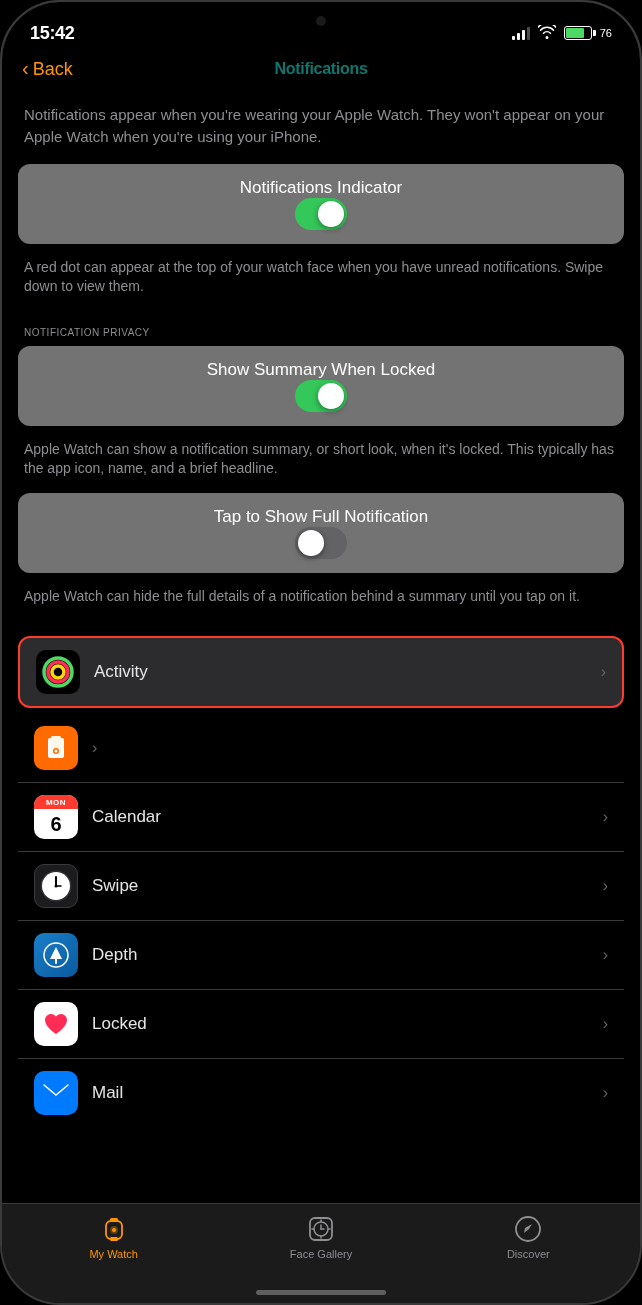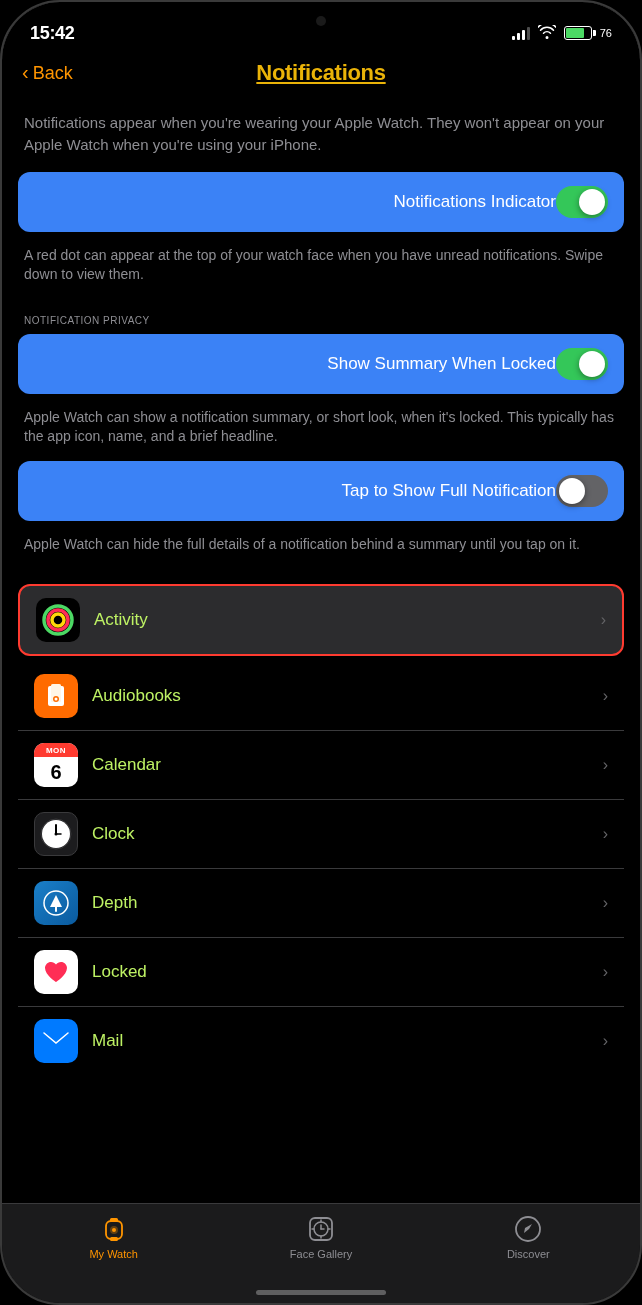"Notifications" .nav-title { color: #eab308 -> #0f766e; font-size: 22px -> 16px; text-decoration: underline -> none }
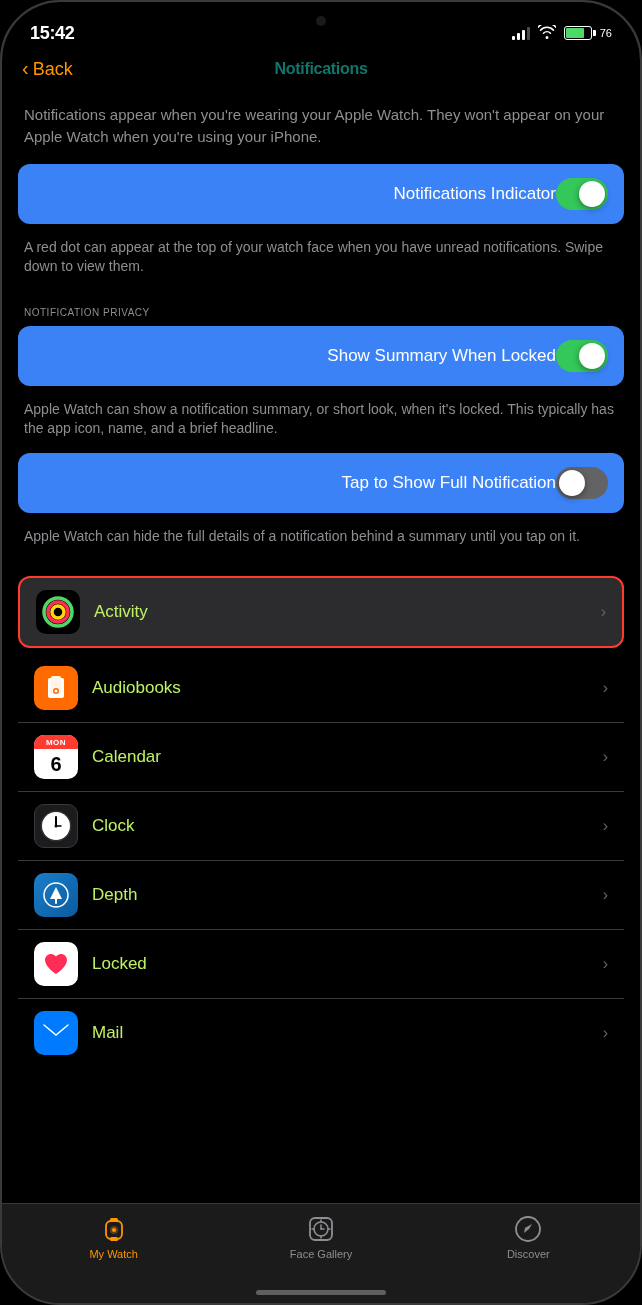"Notifications Indicator" .setting-row { background: #3b82f6 -> #737373; flex-direction: none -> column; justify-content: flex-end -> center }
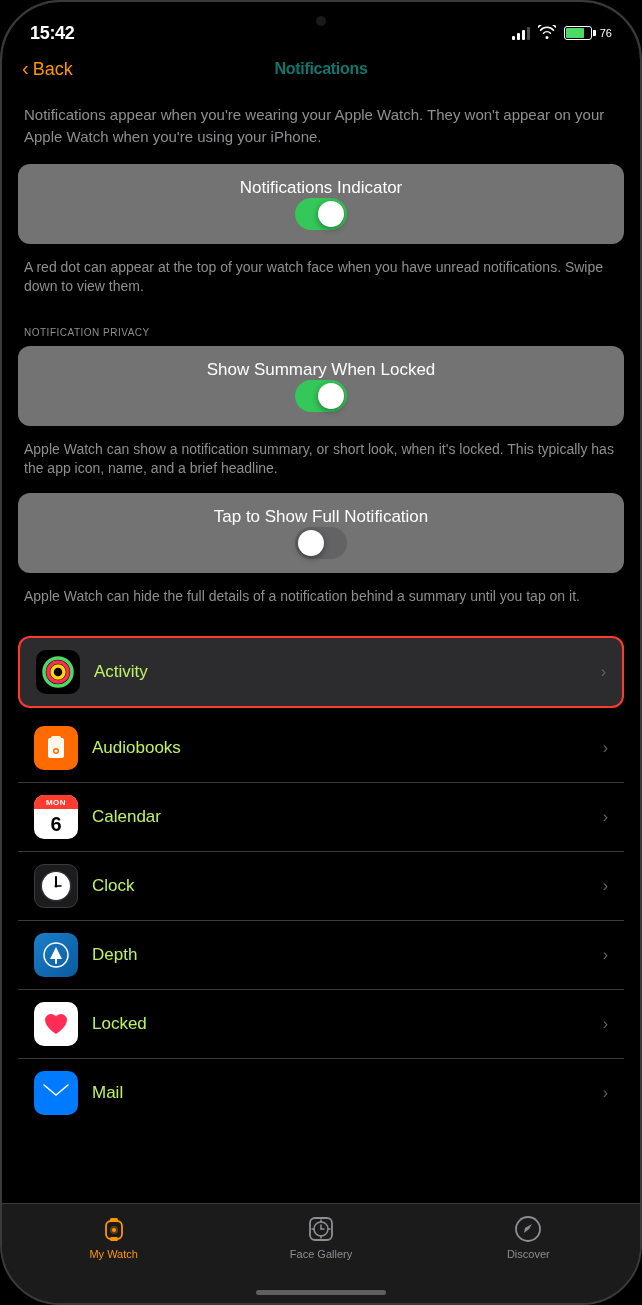"Activity" .app-name { color: #bef264 -> #e5e5e5 }
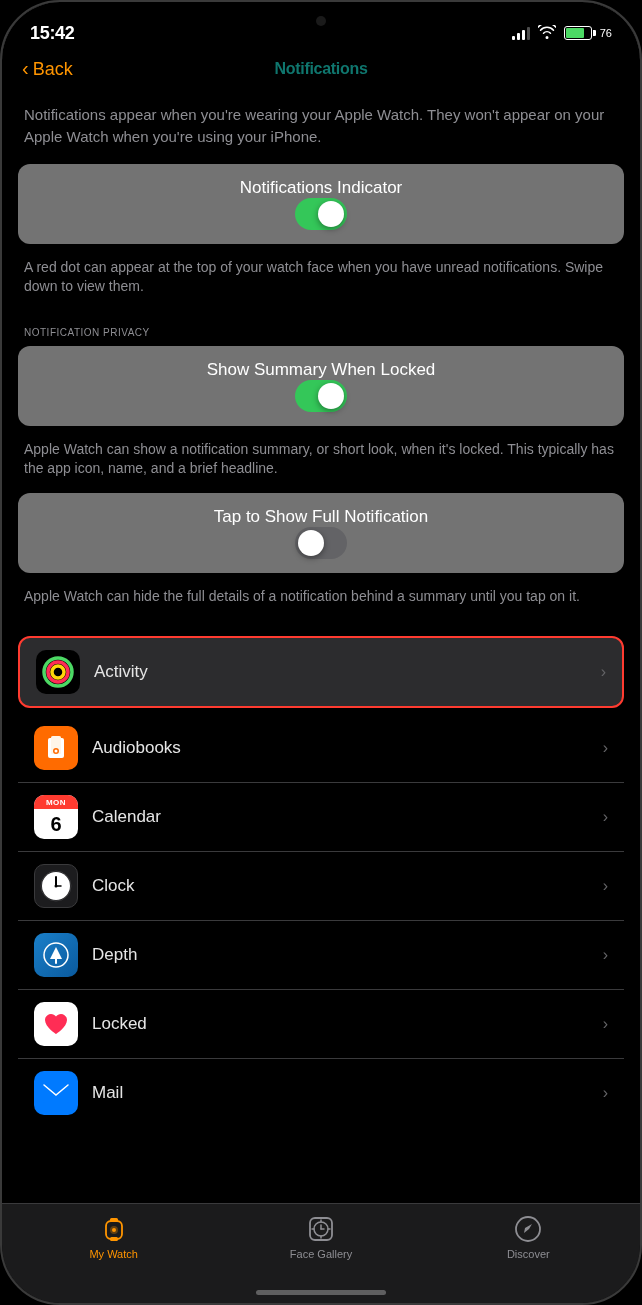"Audiobooks" span.app-name { html: <span>Audiobooks</span> -> none }
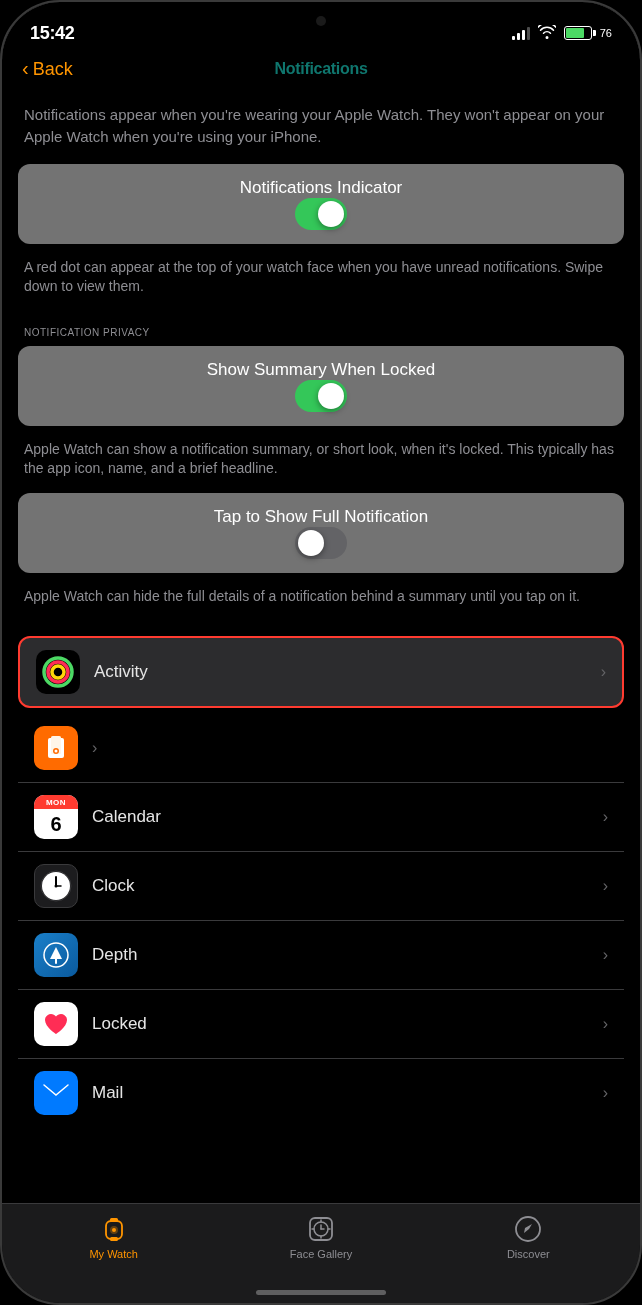"Clock" span.app-name { text: Clock -> Swipe }
